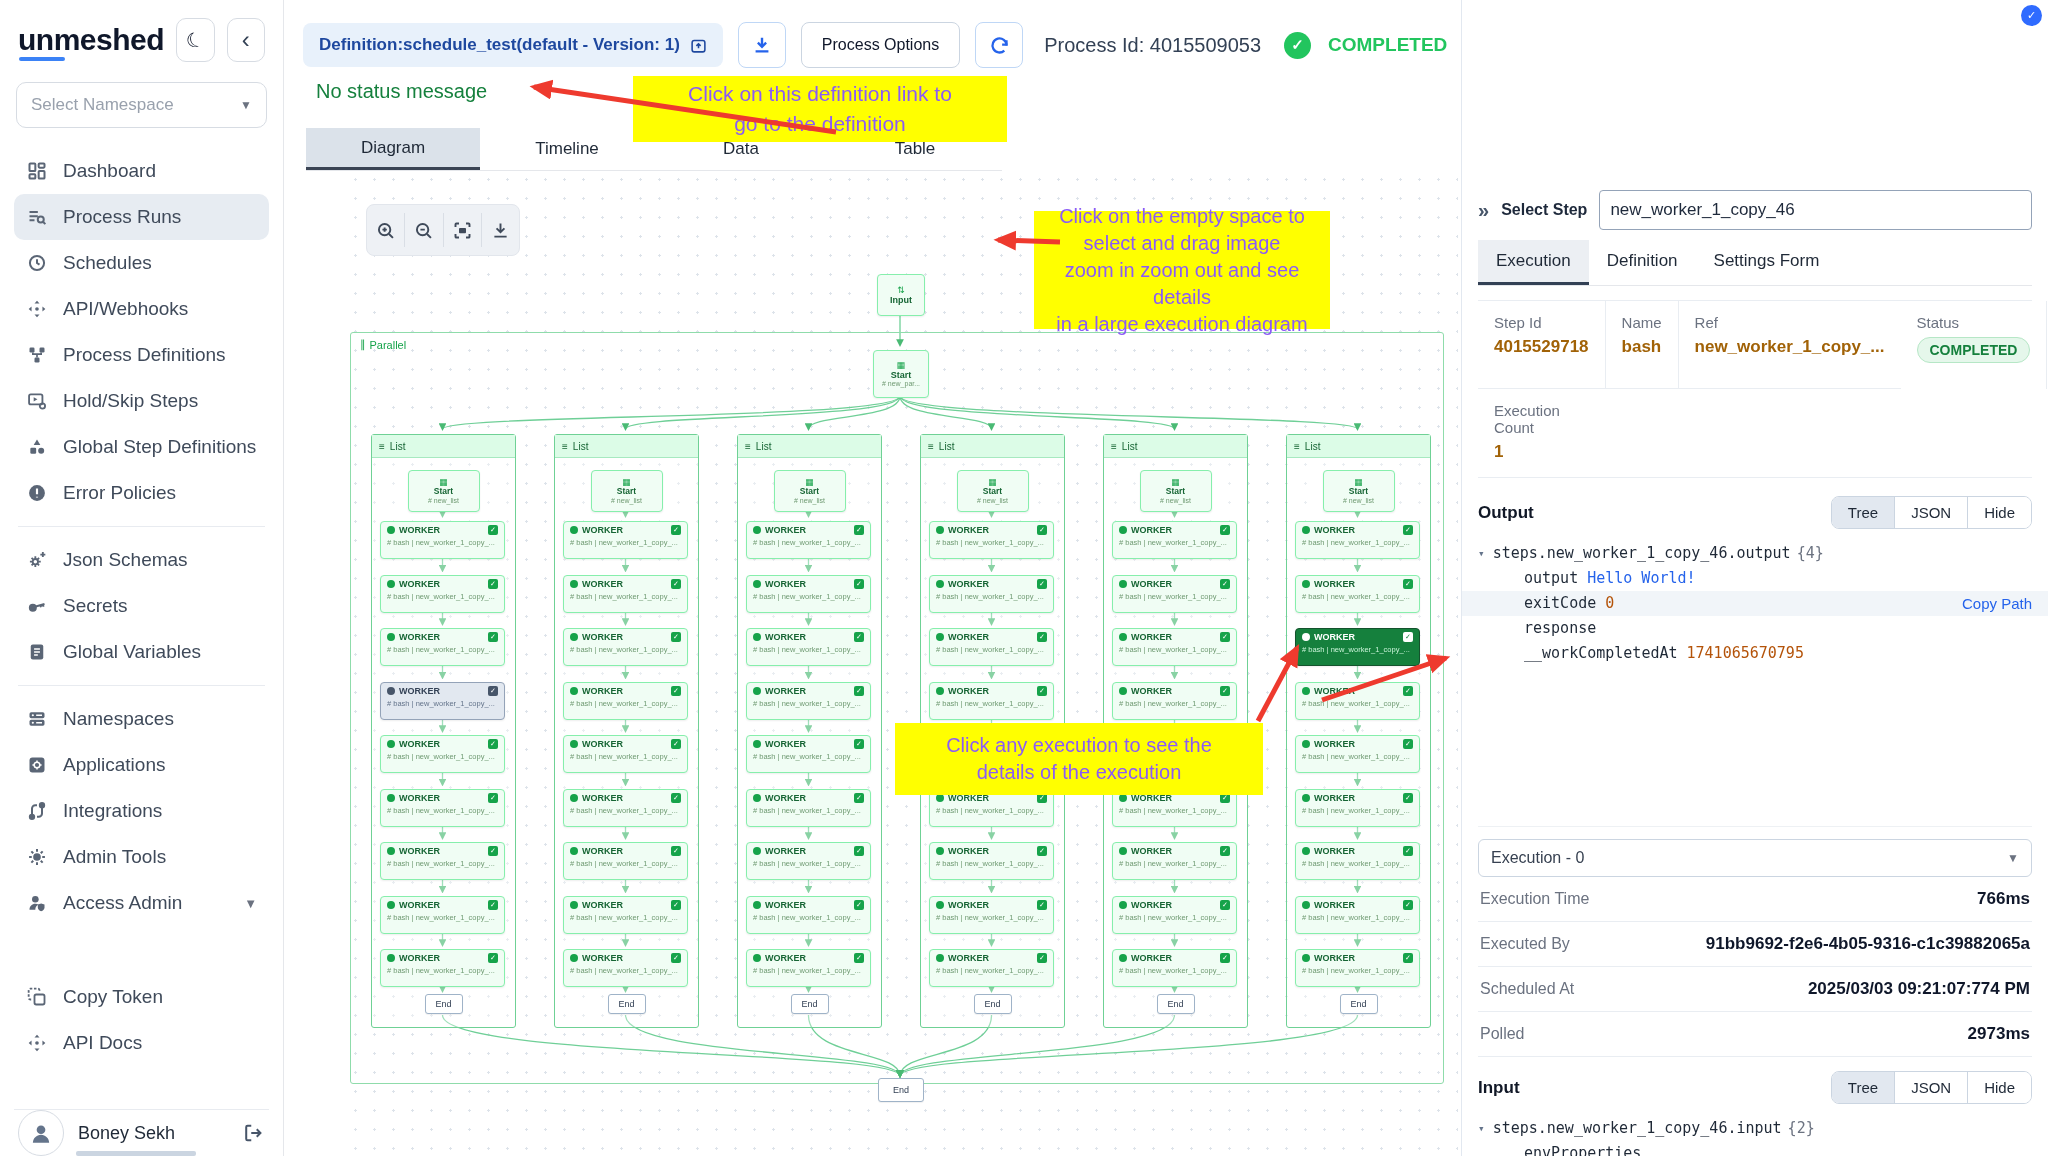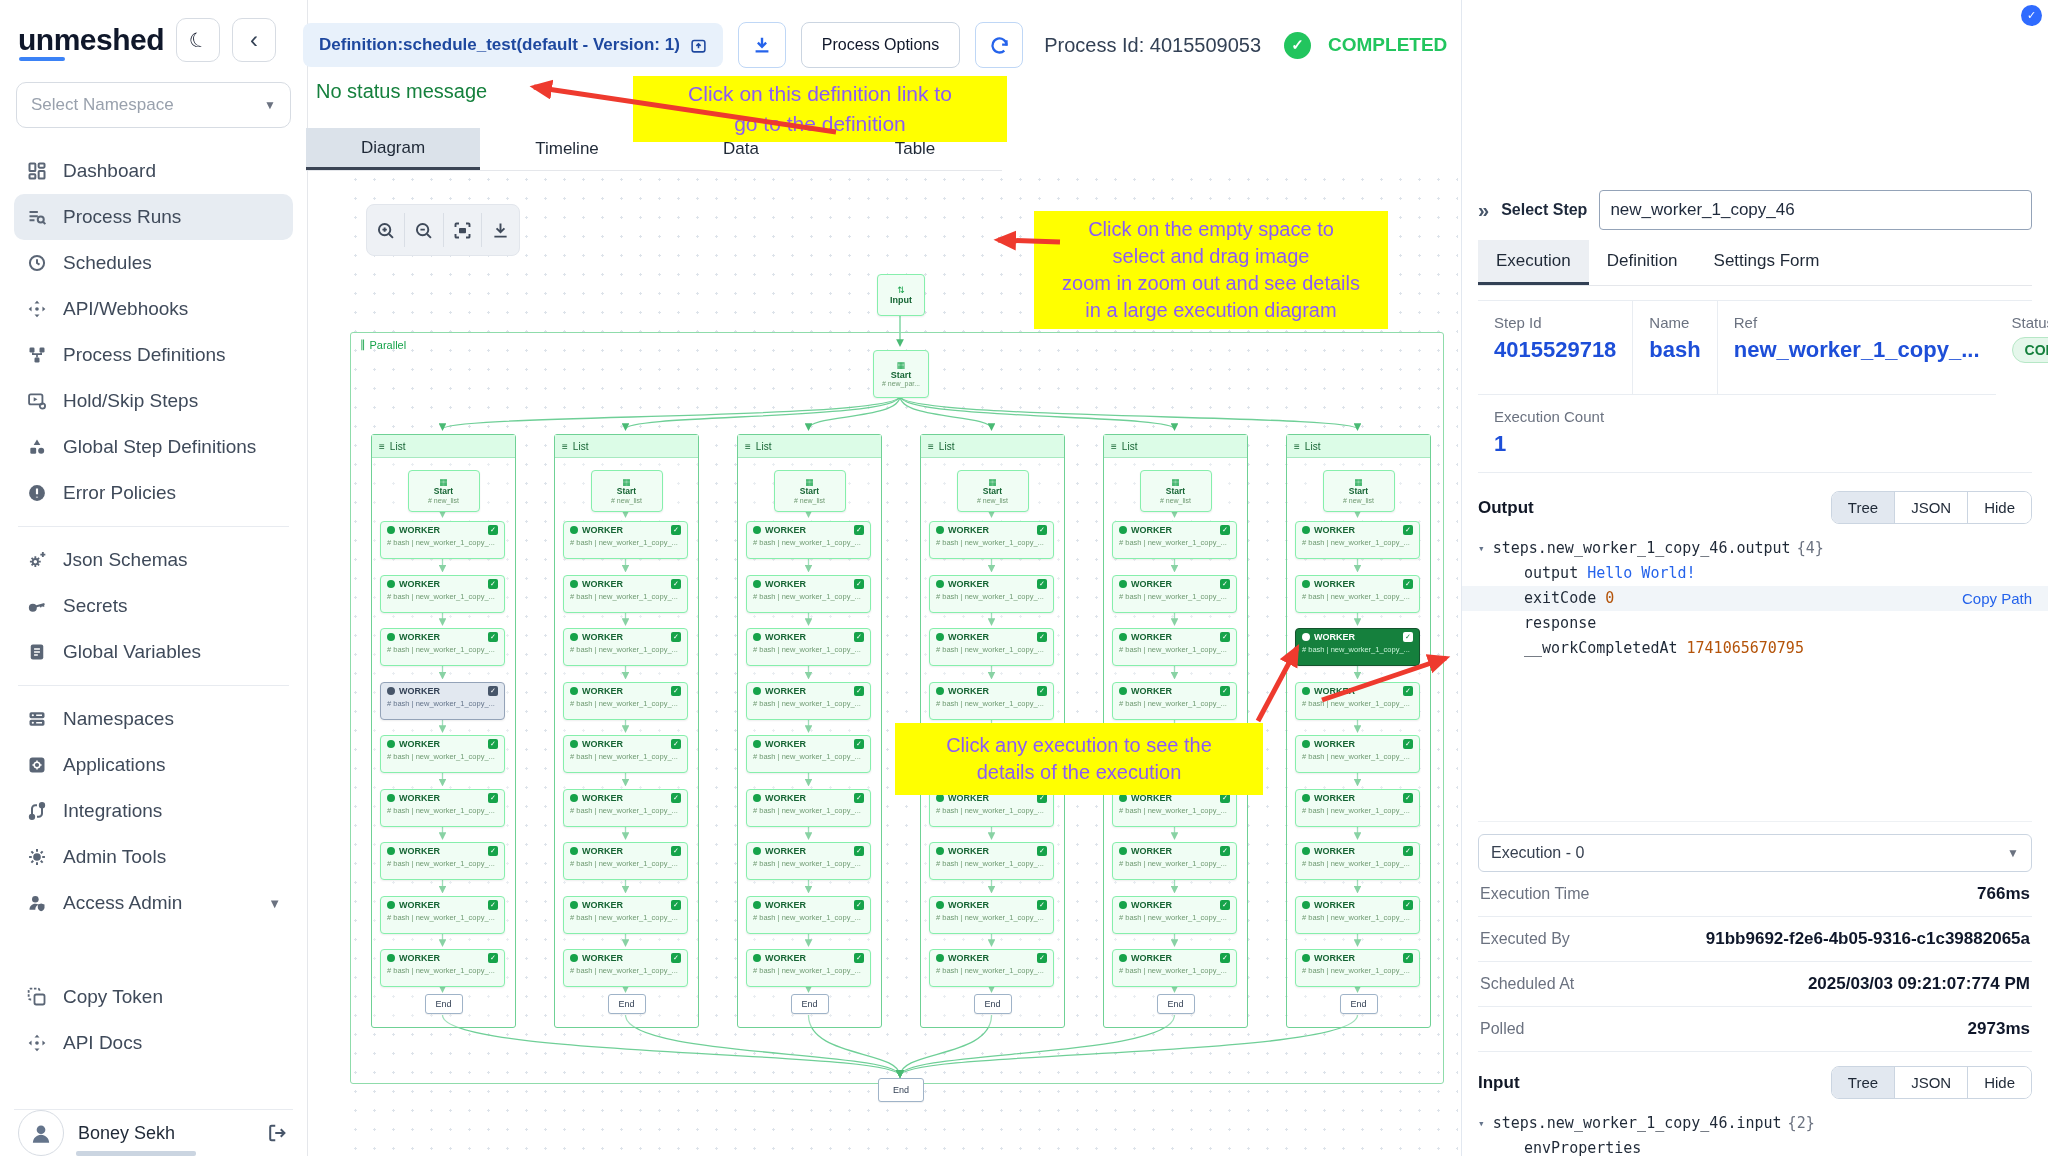"unmeshed" .sidebar { width: 308px -> 284px }
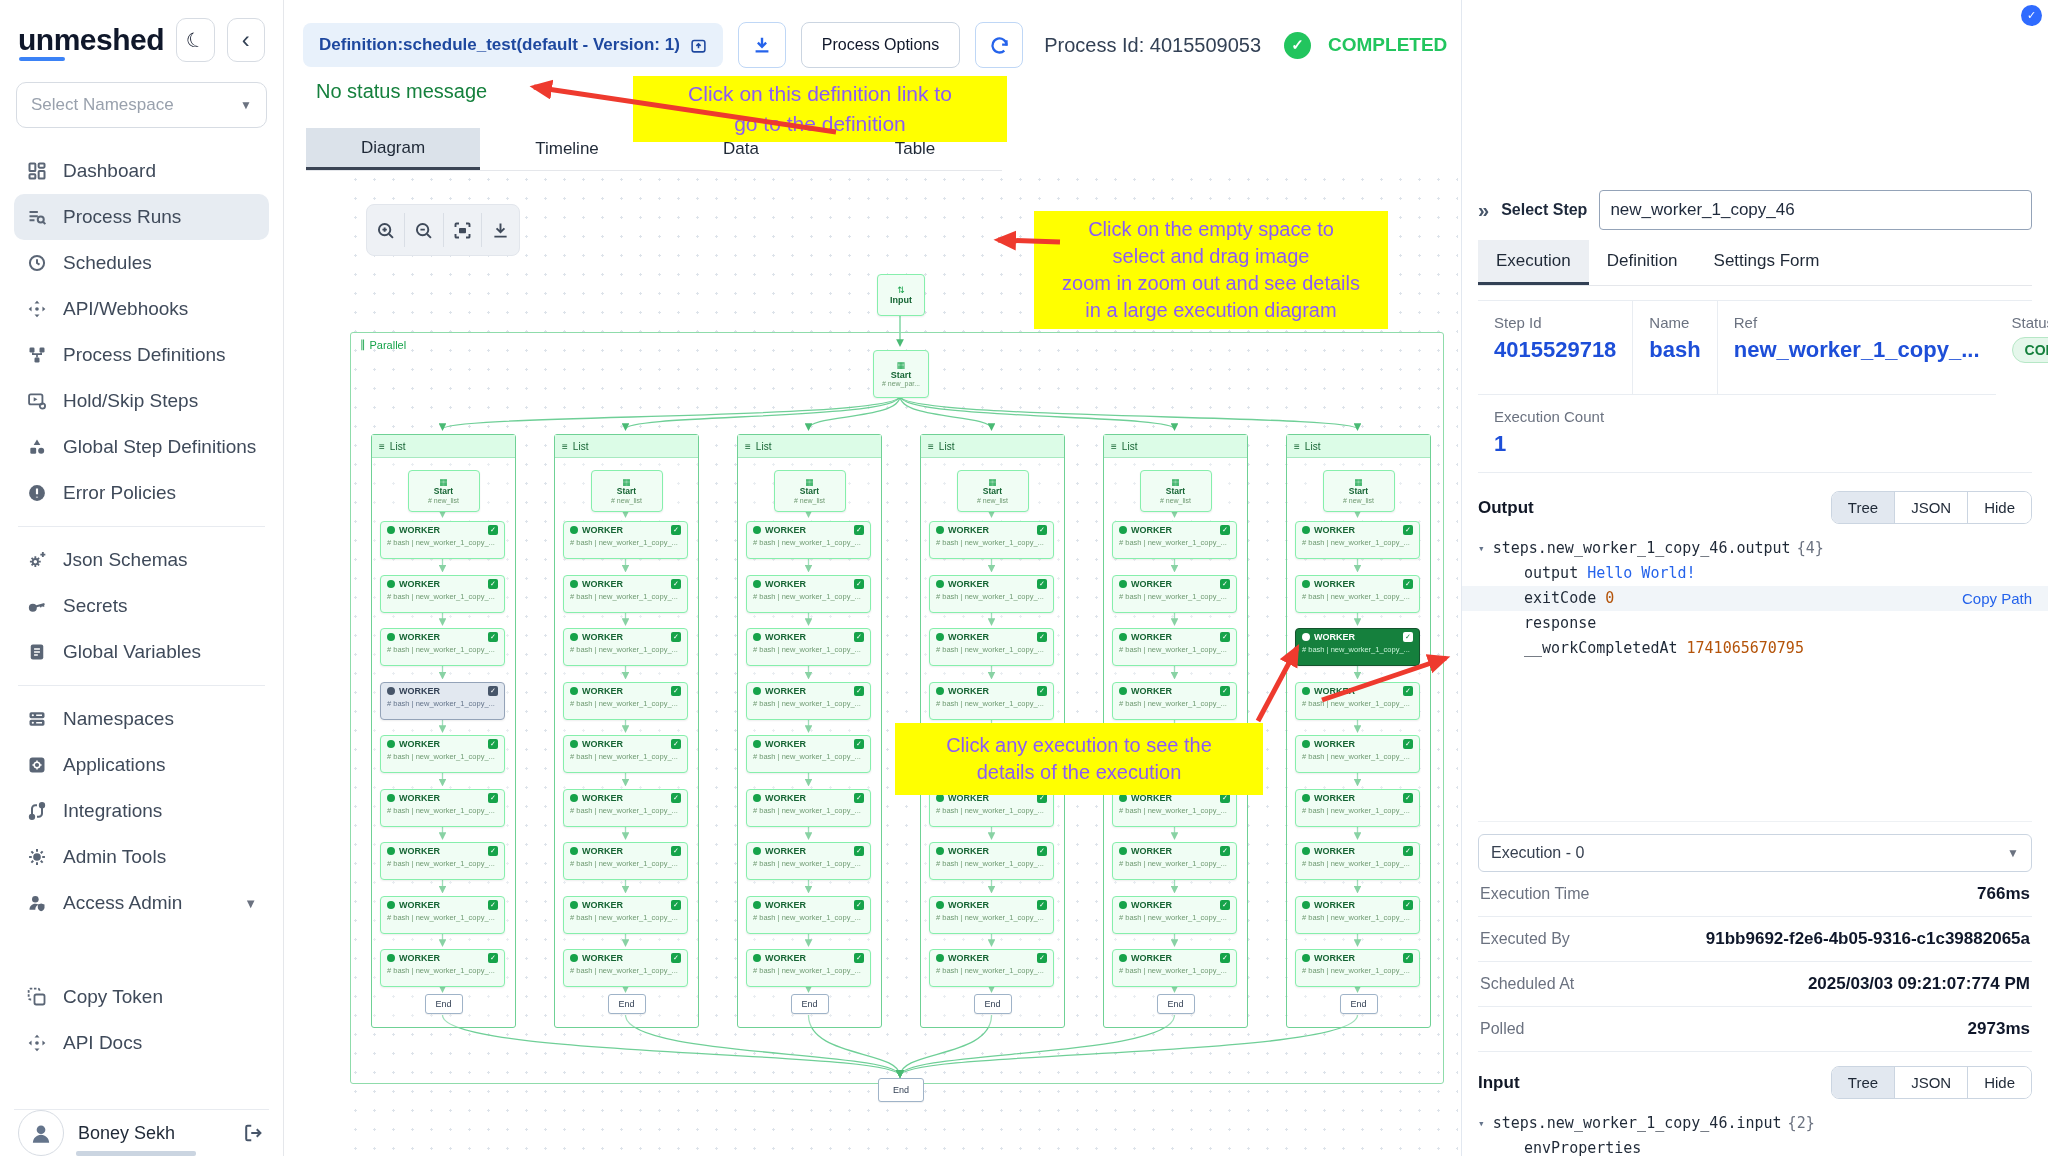"Click on the empty space" #anno2 { width: 354px -> 296px }
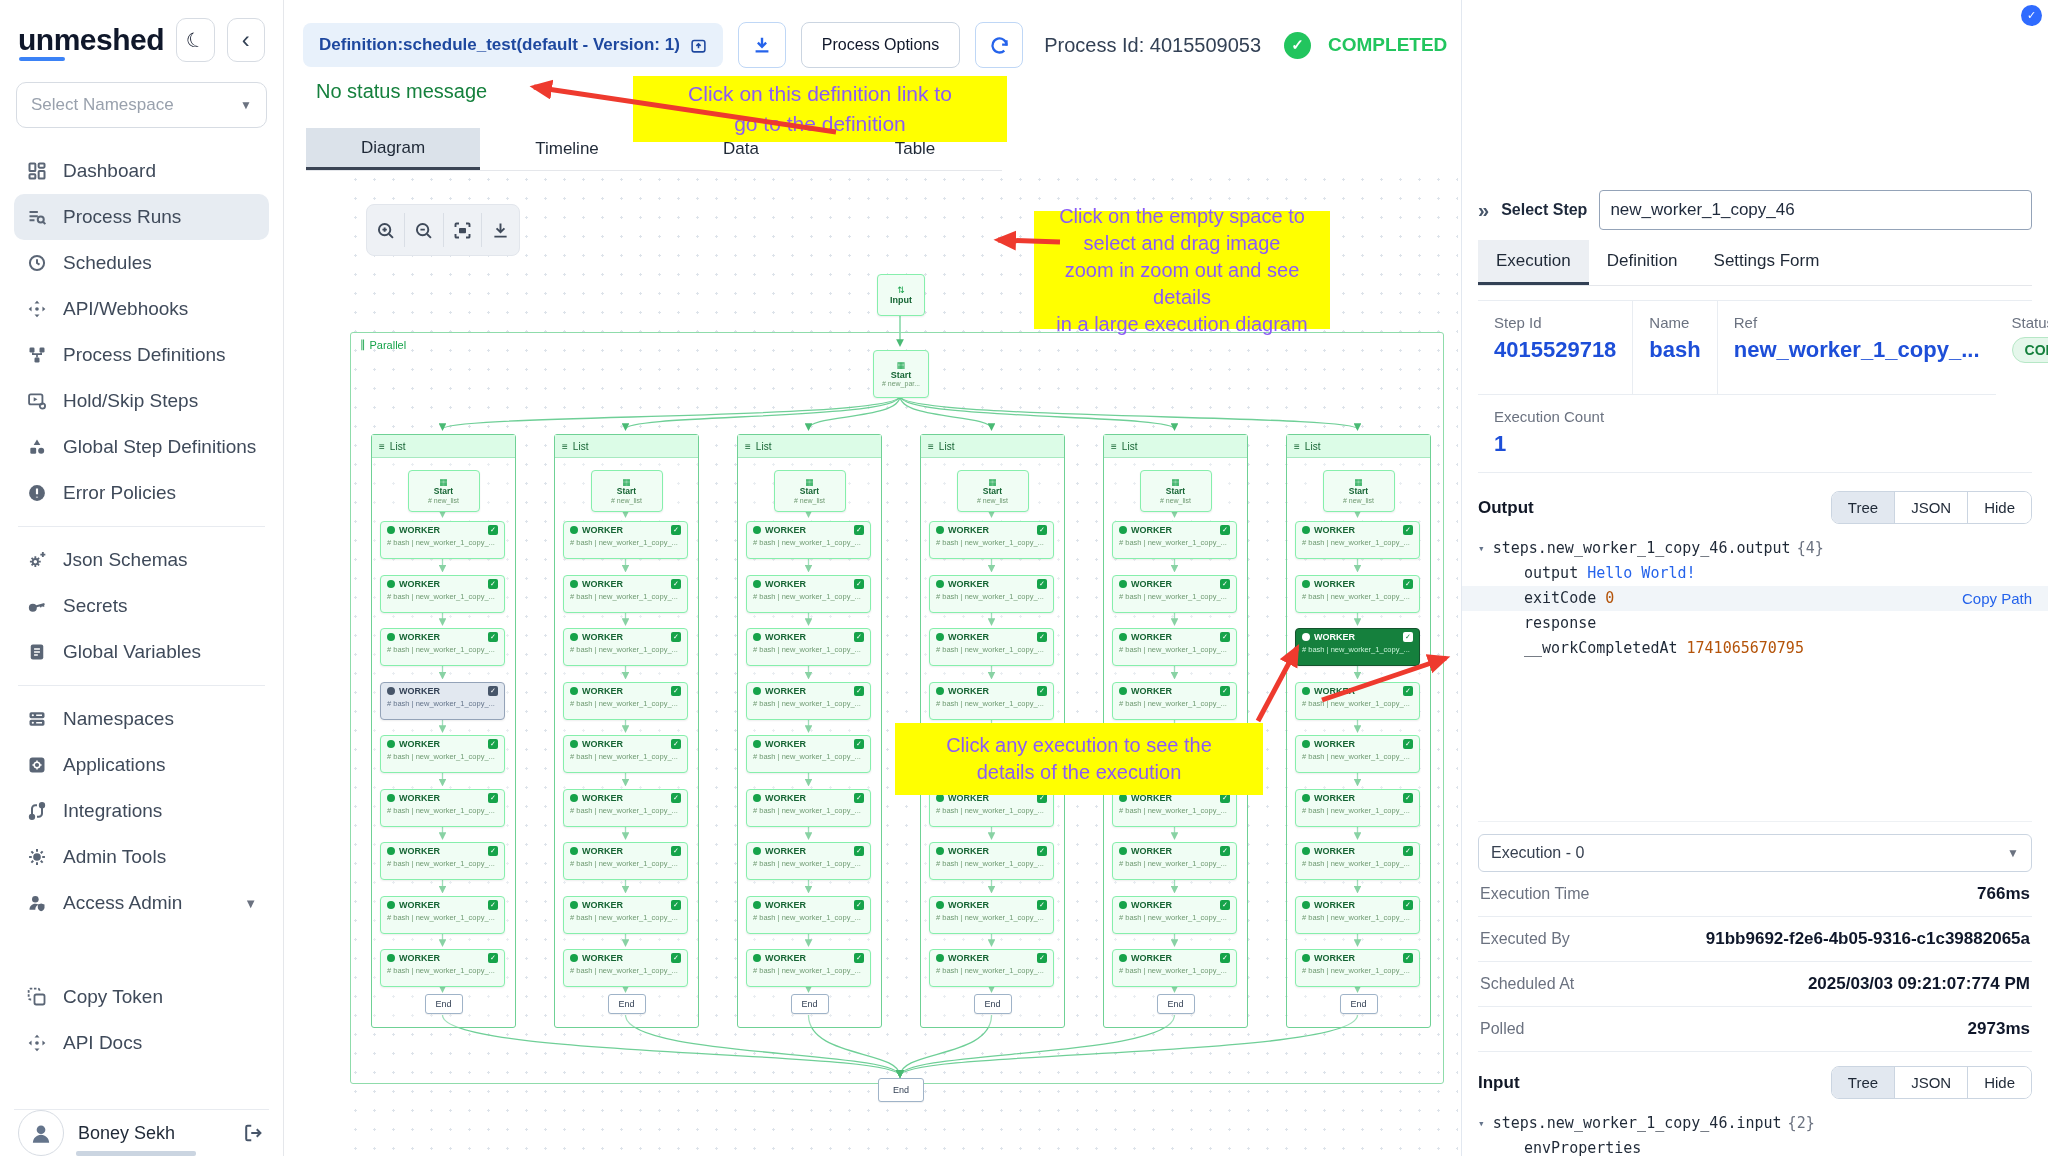"4015529718" .ival { color: #1d4ed8 -> #a16207; font-size: 22px -> 17px }
